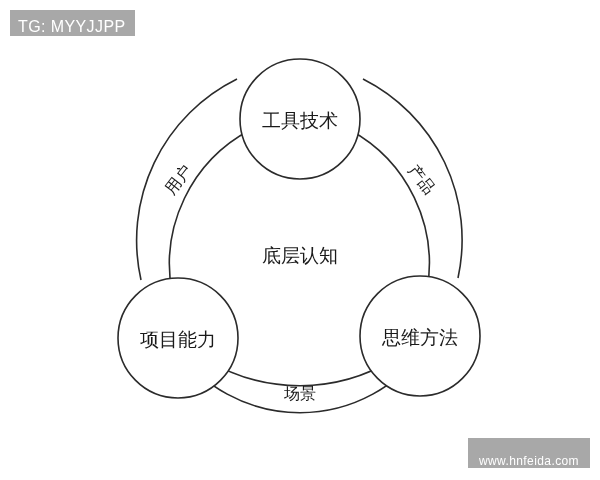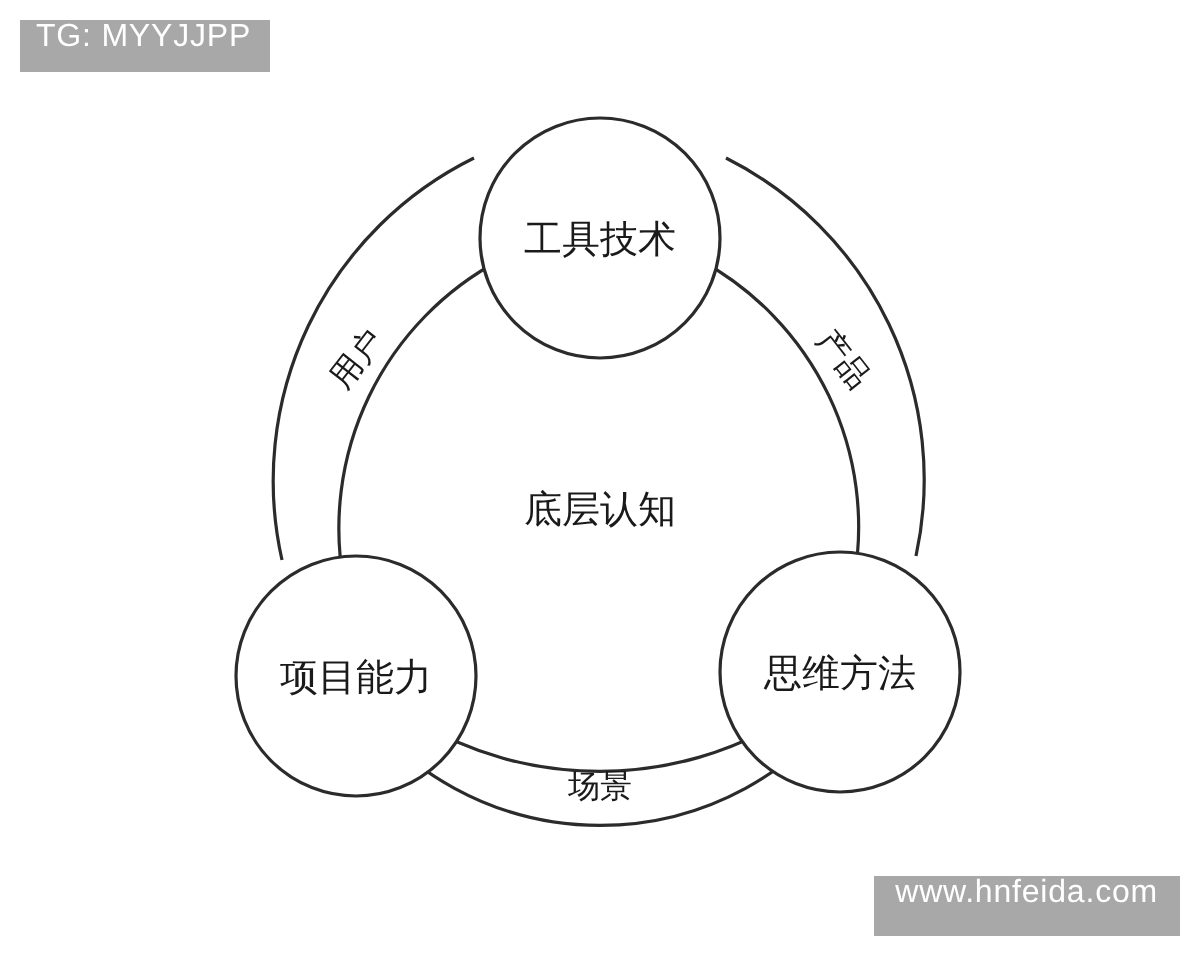"TG: MYYJJPP" .badge { align-items: flex-start -> flex-end }
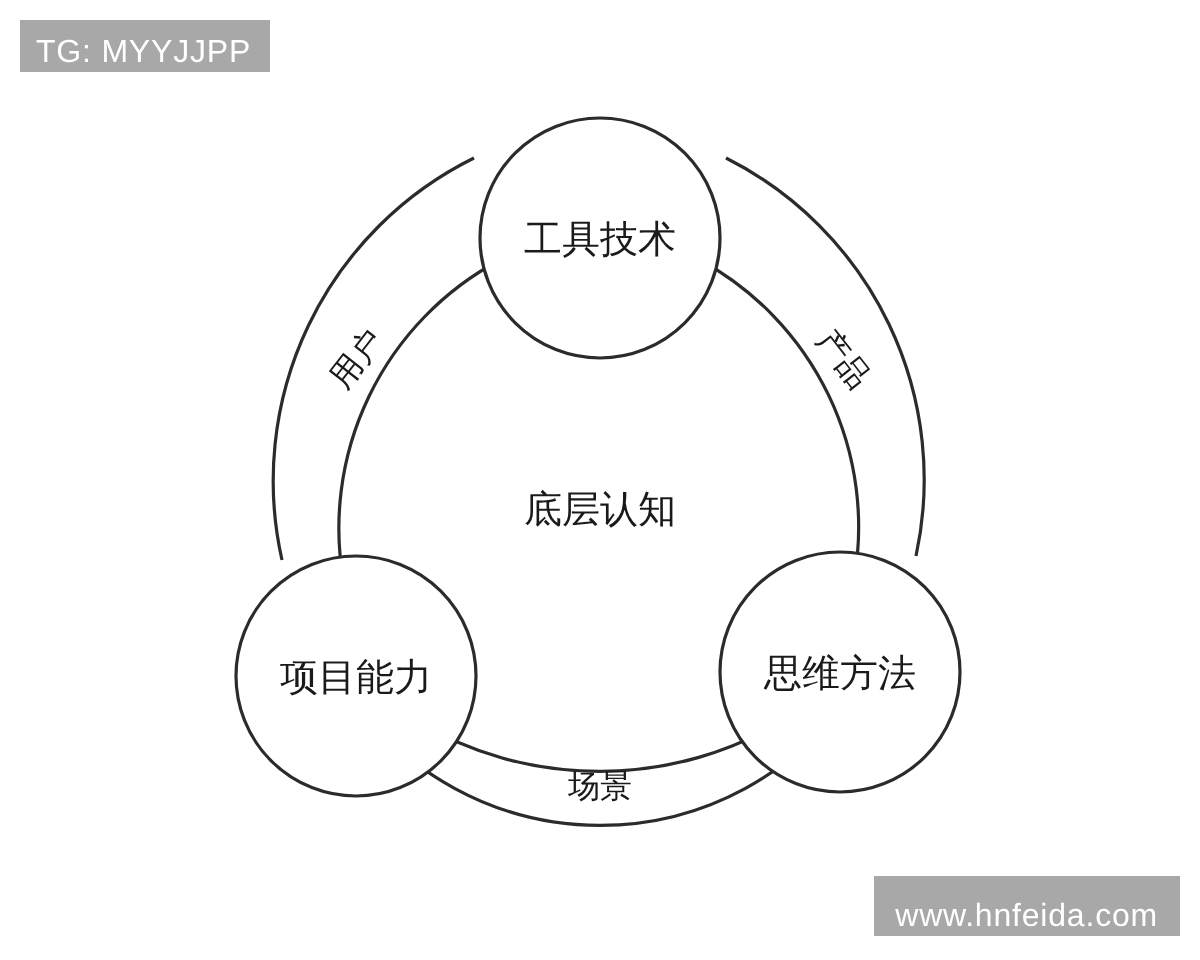"www.hnfeida.com" #site-badge { font-size: 16px -> 12px }
